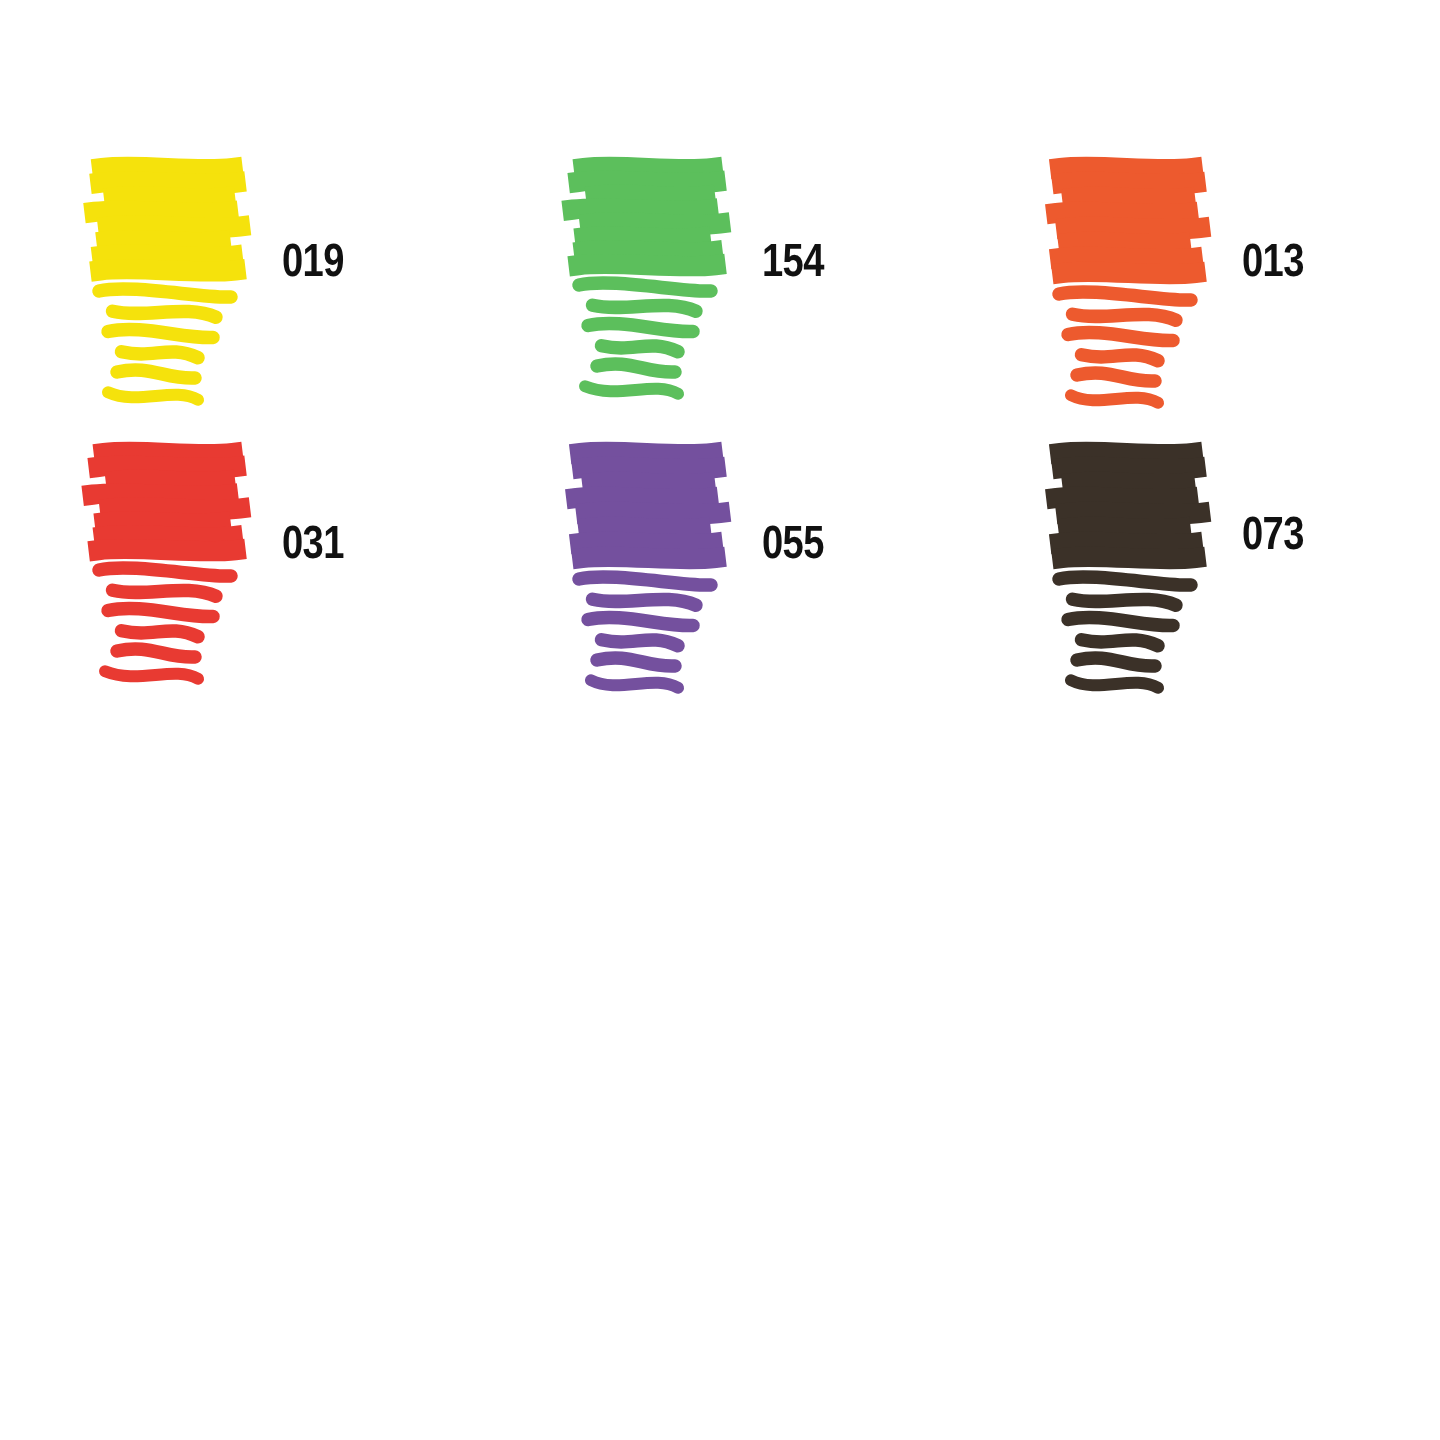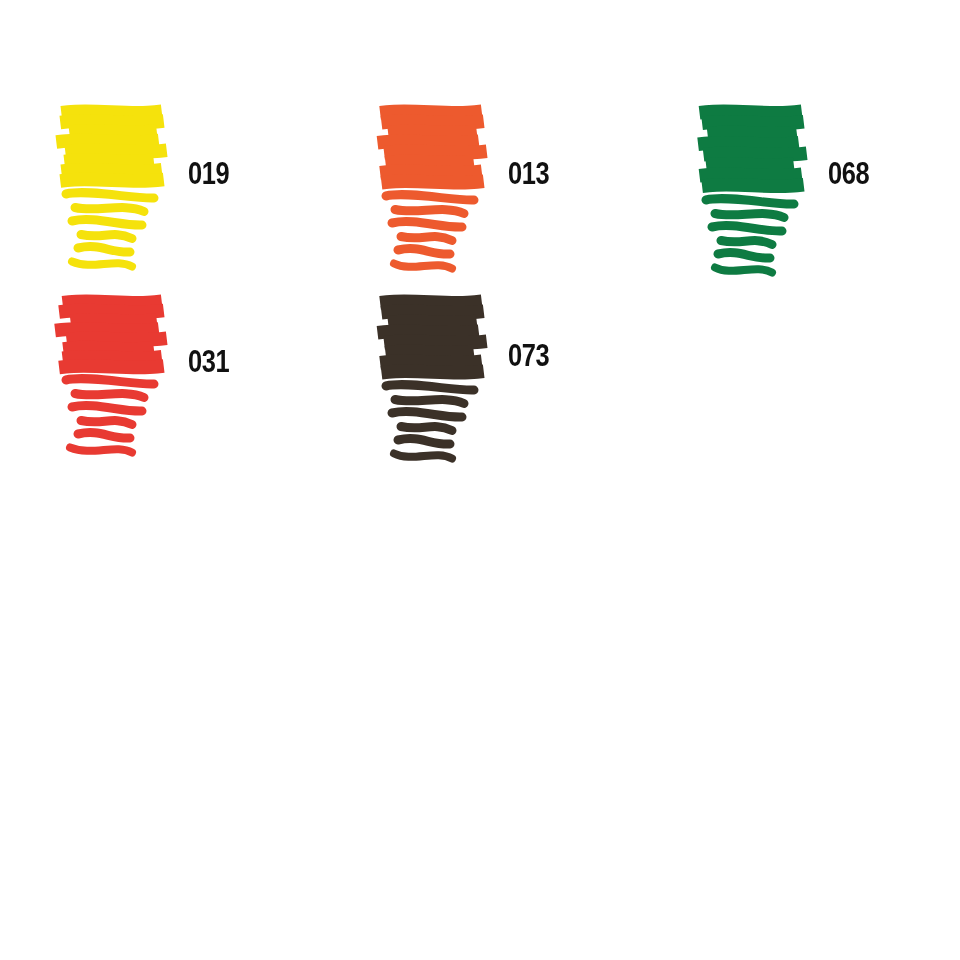"154" div.swatch-cell { html: none -> <div> <div> <svg> <path></path> <path></path> <path></path> <path></path> <path></path> <path></path> <path></path> <path></path> <path></path> <path></path> <path></path> <path></path> <path></path> <path></path> </svg> </div> <div>154</div> </div> }
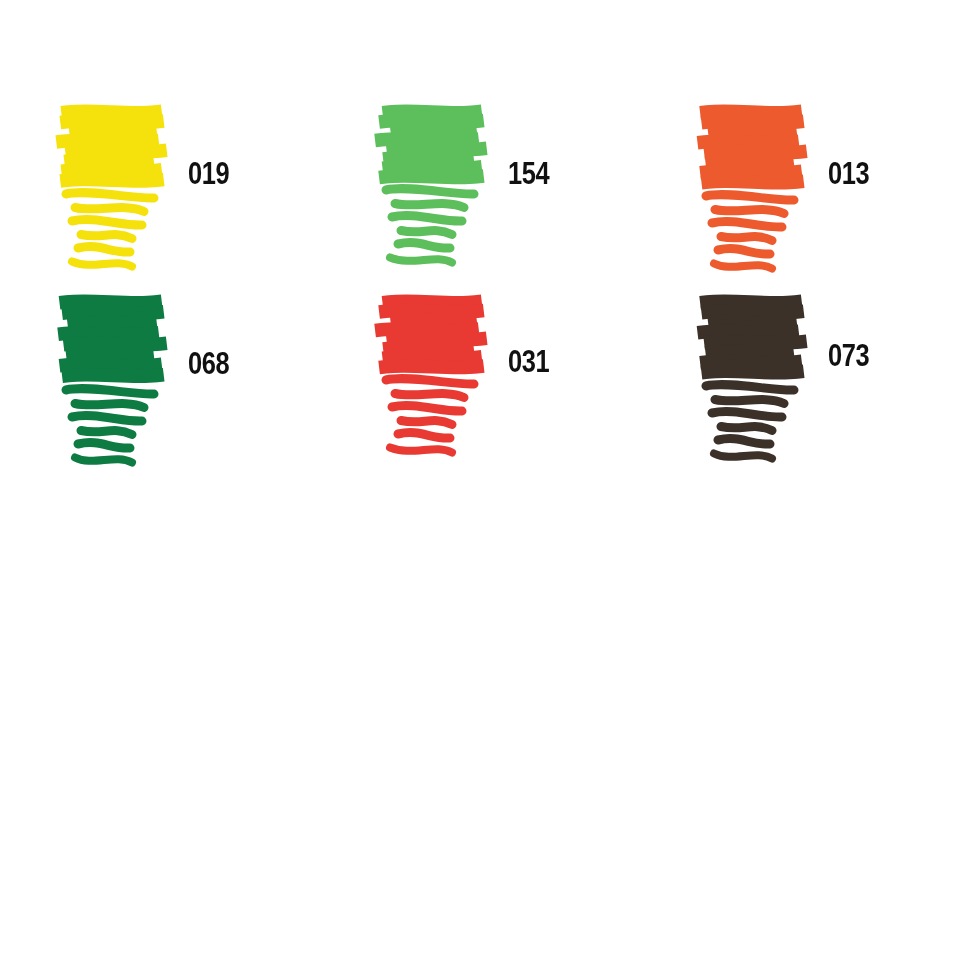"068" div.swatch-cell { html: <div> <div> <svg> <path></path> <path></path> <path></path> <path></path> <path></path> <path></path> <path></path> <path></path> <path></path> <path></path> <path></path> <path></path> <path></path> <path></path> </svg> </div> <div>068</div> </div> -> none }
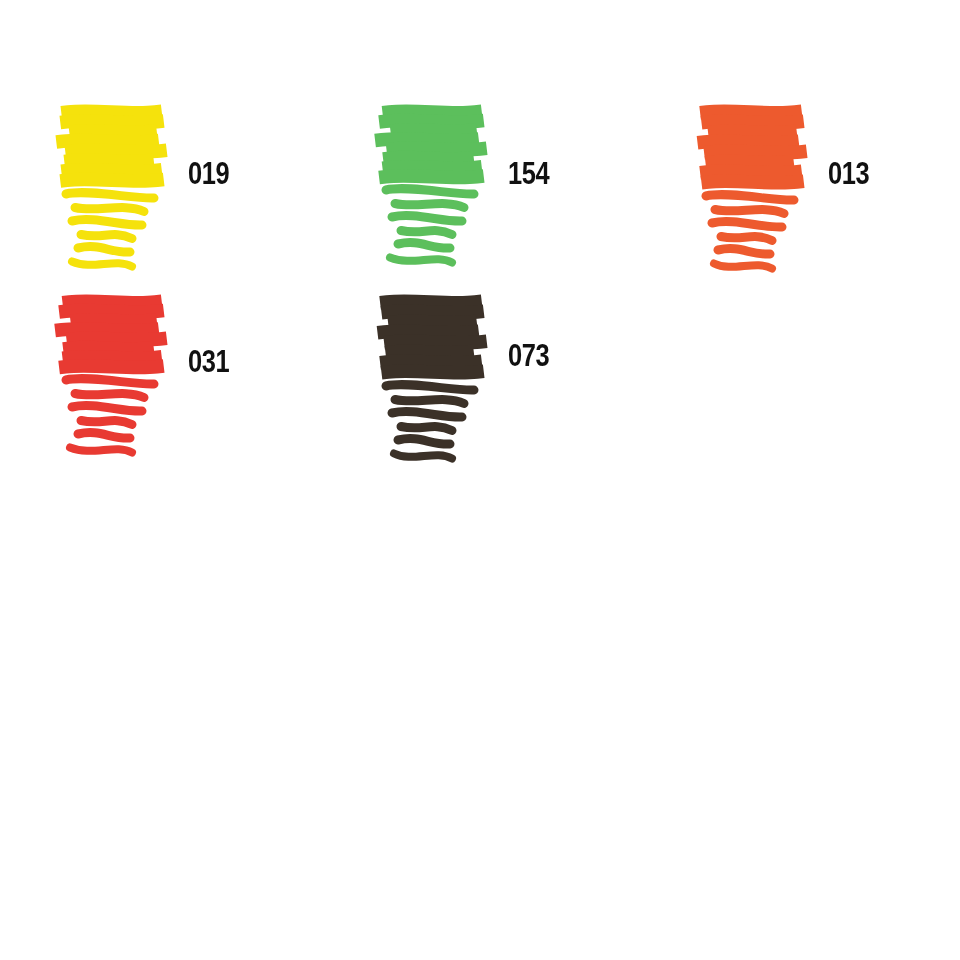"055" div.swatch-cell { html: none -> <div> <div> <svg> <path></path> <path></path> <path></path> <path></path> <path></path> <path></path> <path></path> <path></path> <path></path> <path></path> <path></path> <path></path> <path></path> <path></path> </svg> </div> <div>055</div> </div> }
